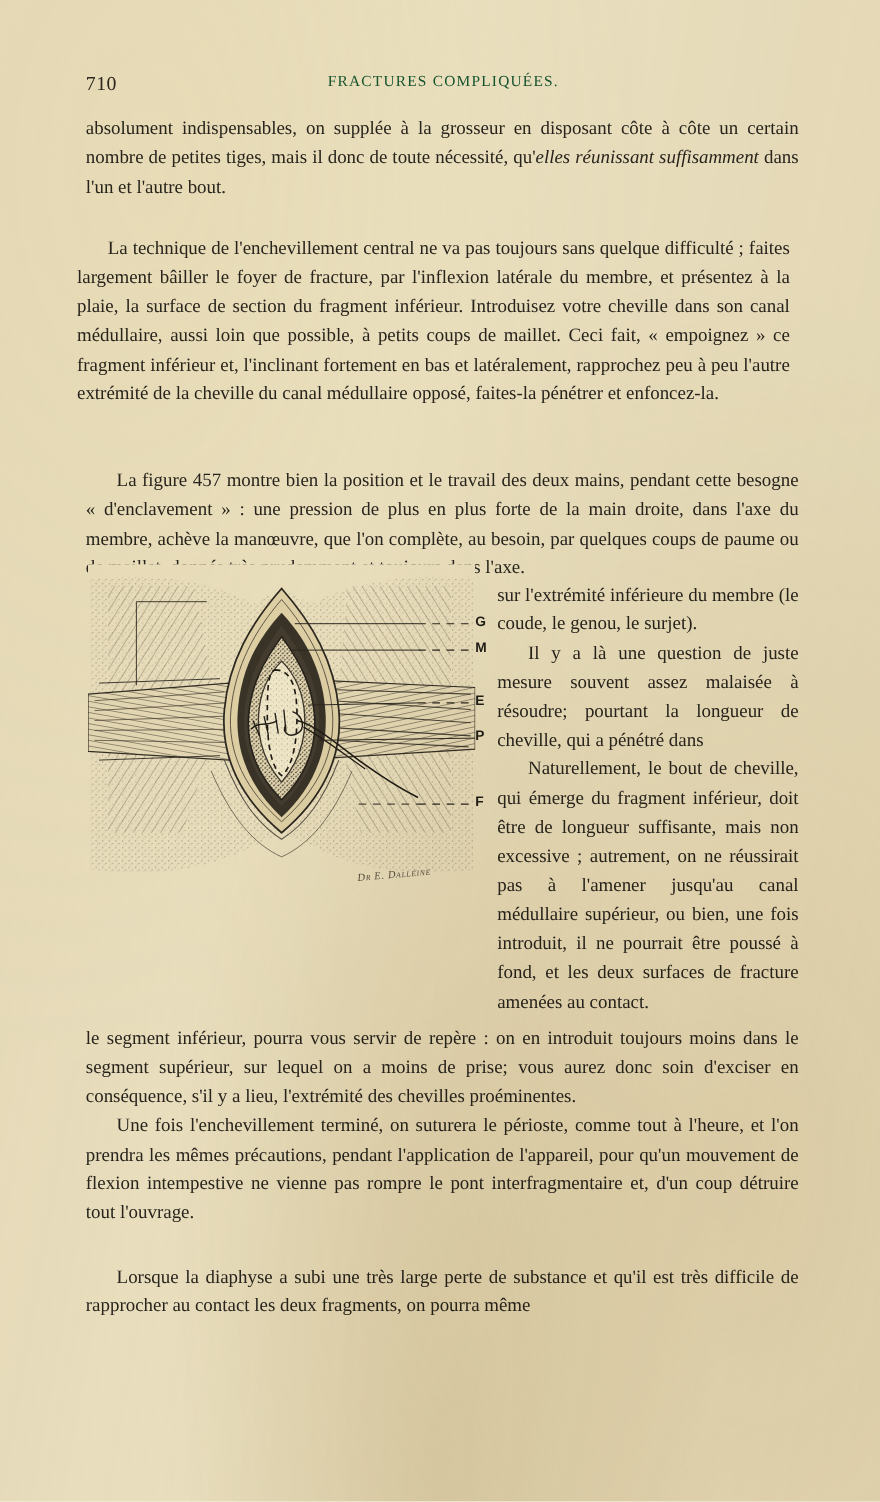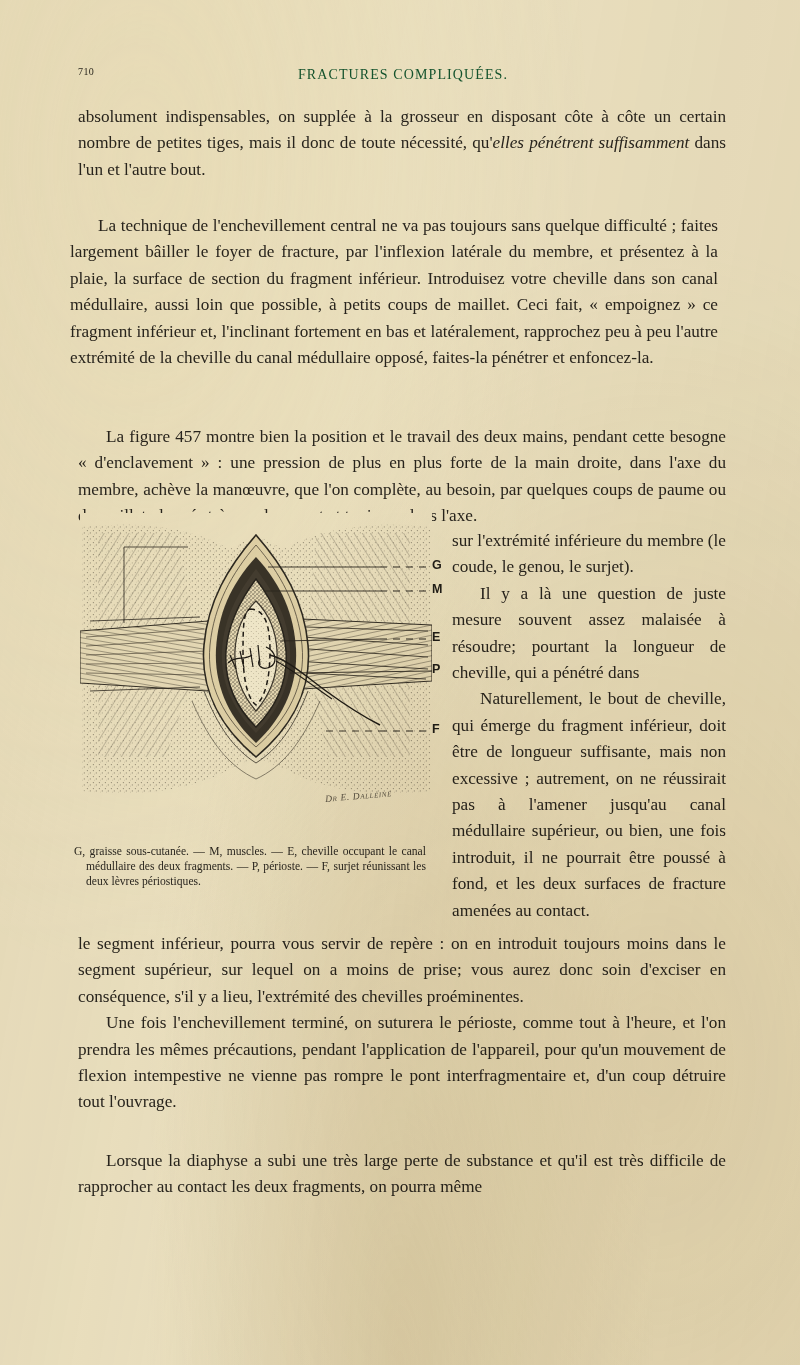"710" .folio { font-size: 10px -> 18px }
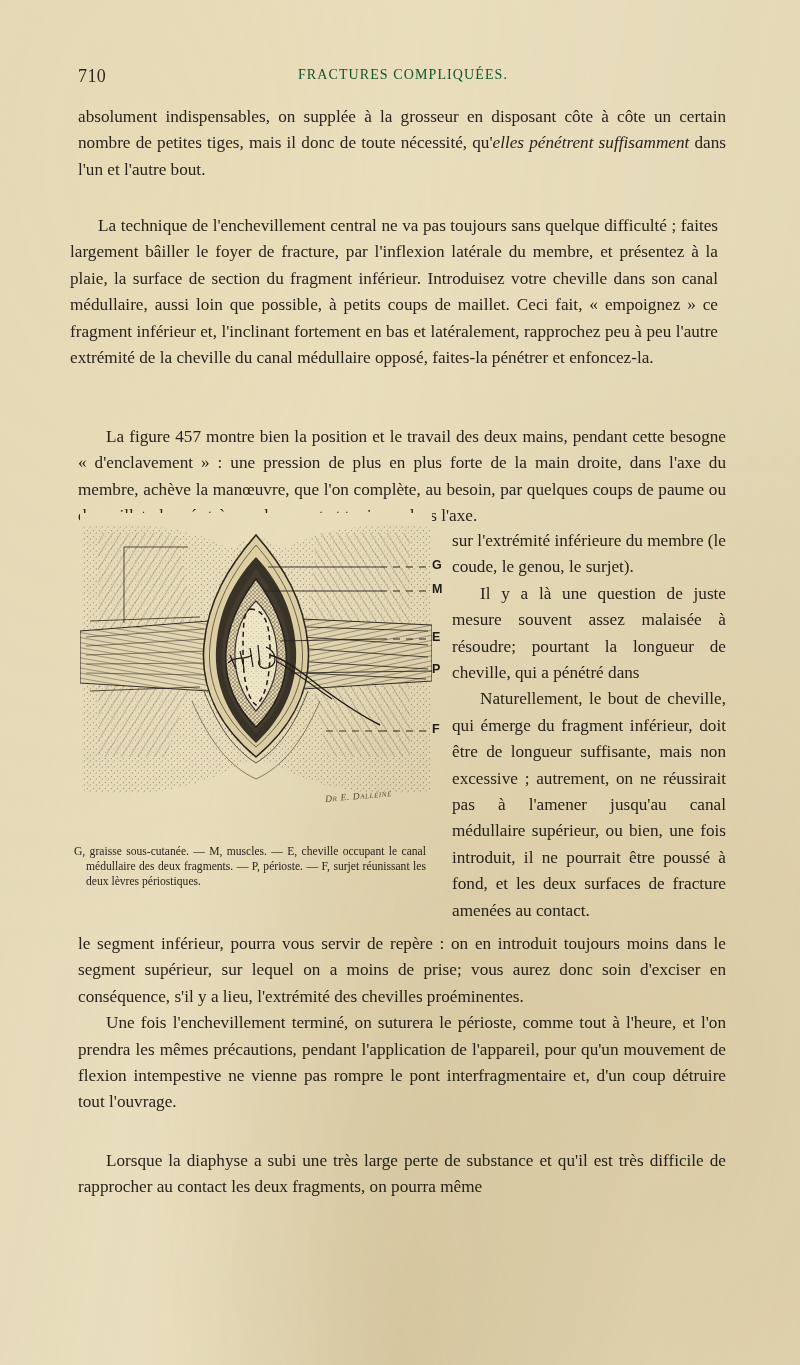"elles pénétrent suffisamment" span.ital { text: pénétrent -> réunissant }
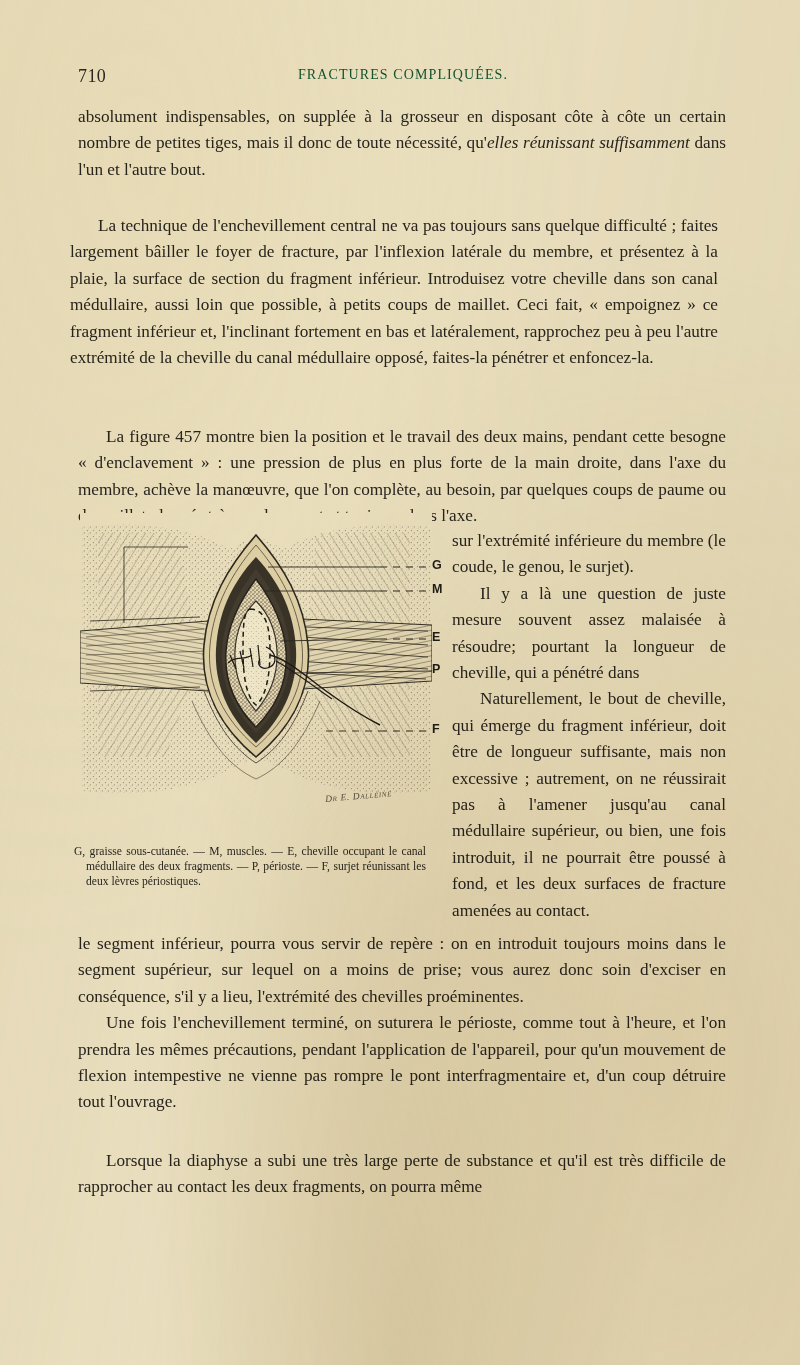"G, graisse sous-cutanée. — M," div.fig-legend { html: <div> <span>G, graisse sous-cutanée. — M, muscles. — E, cheville occupant le canal médullaire des deux fragments. — P, périoste. — F, surjet réunissant les deux lèvres périostiques.</span> </div> -> none }
